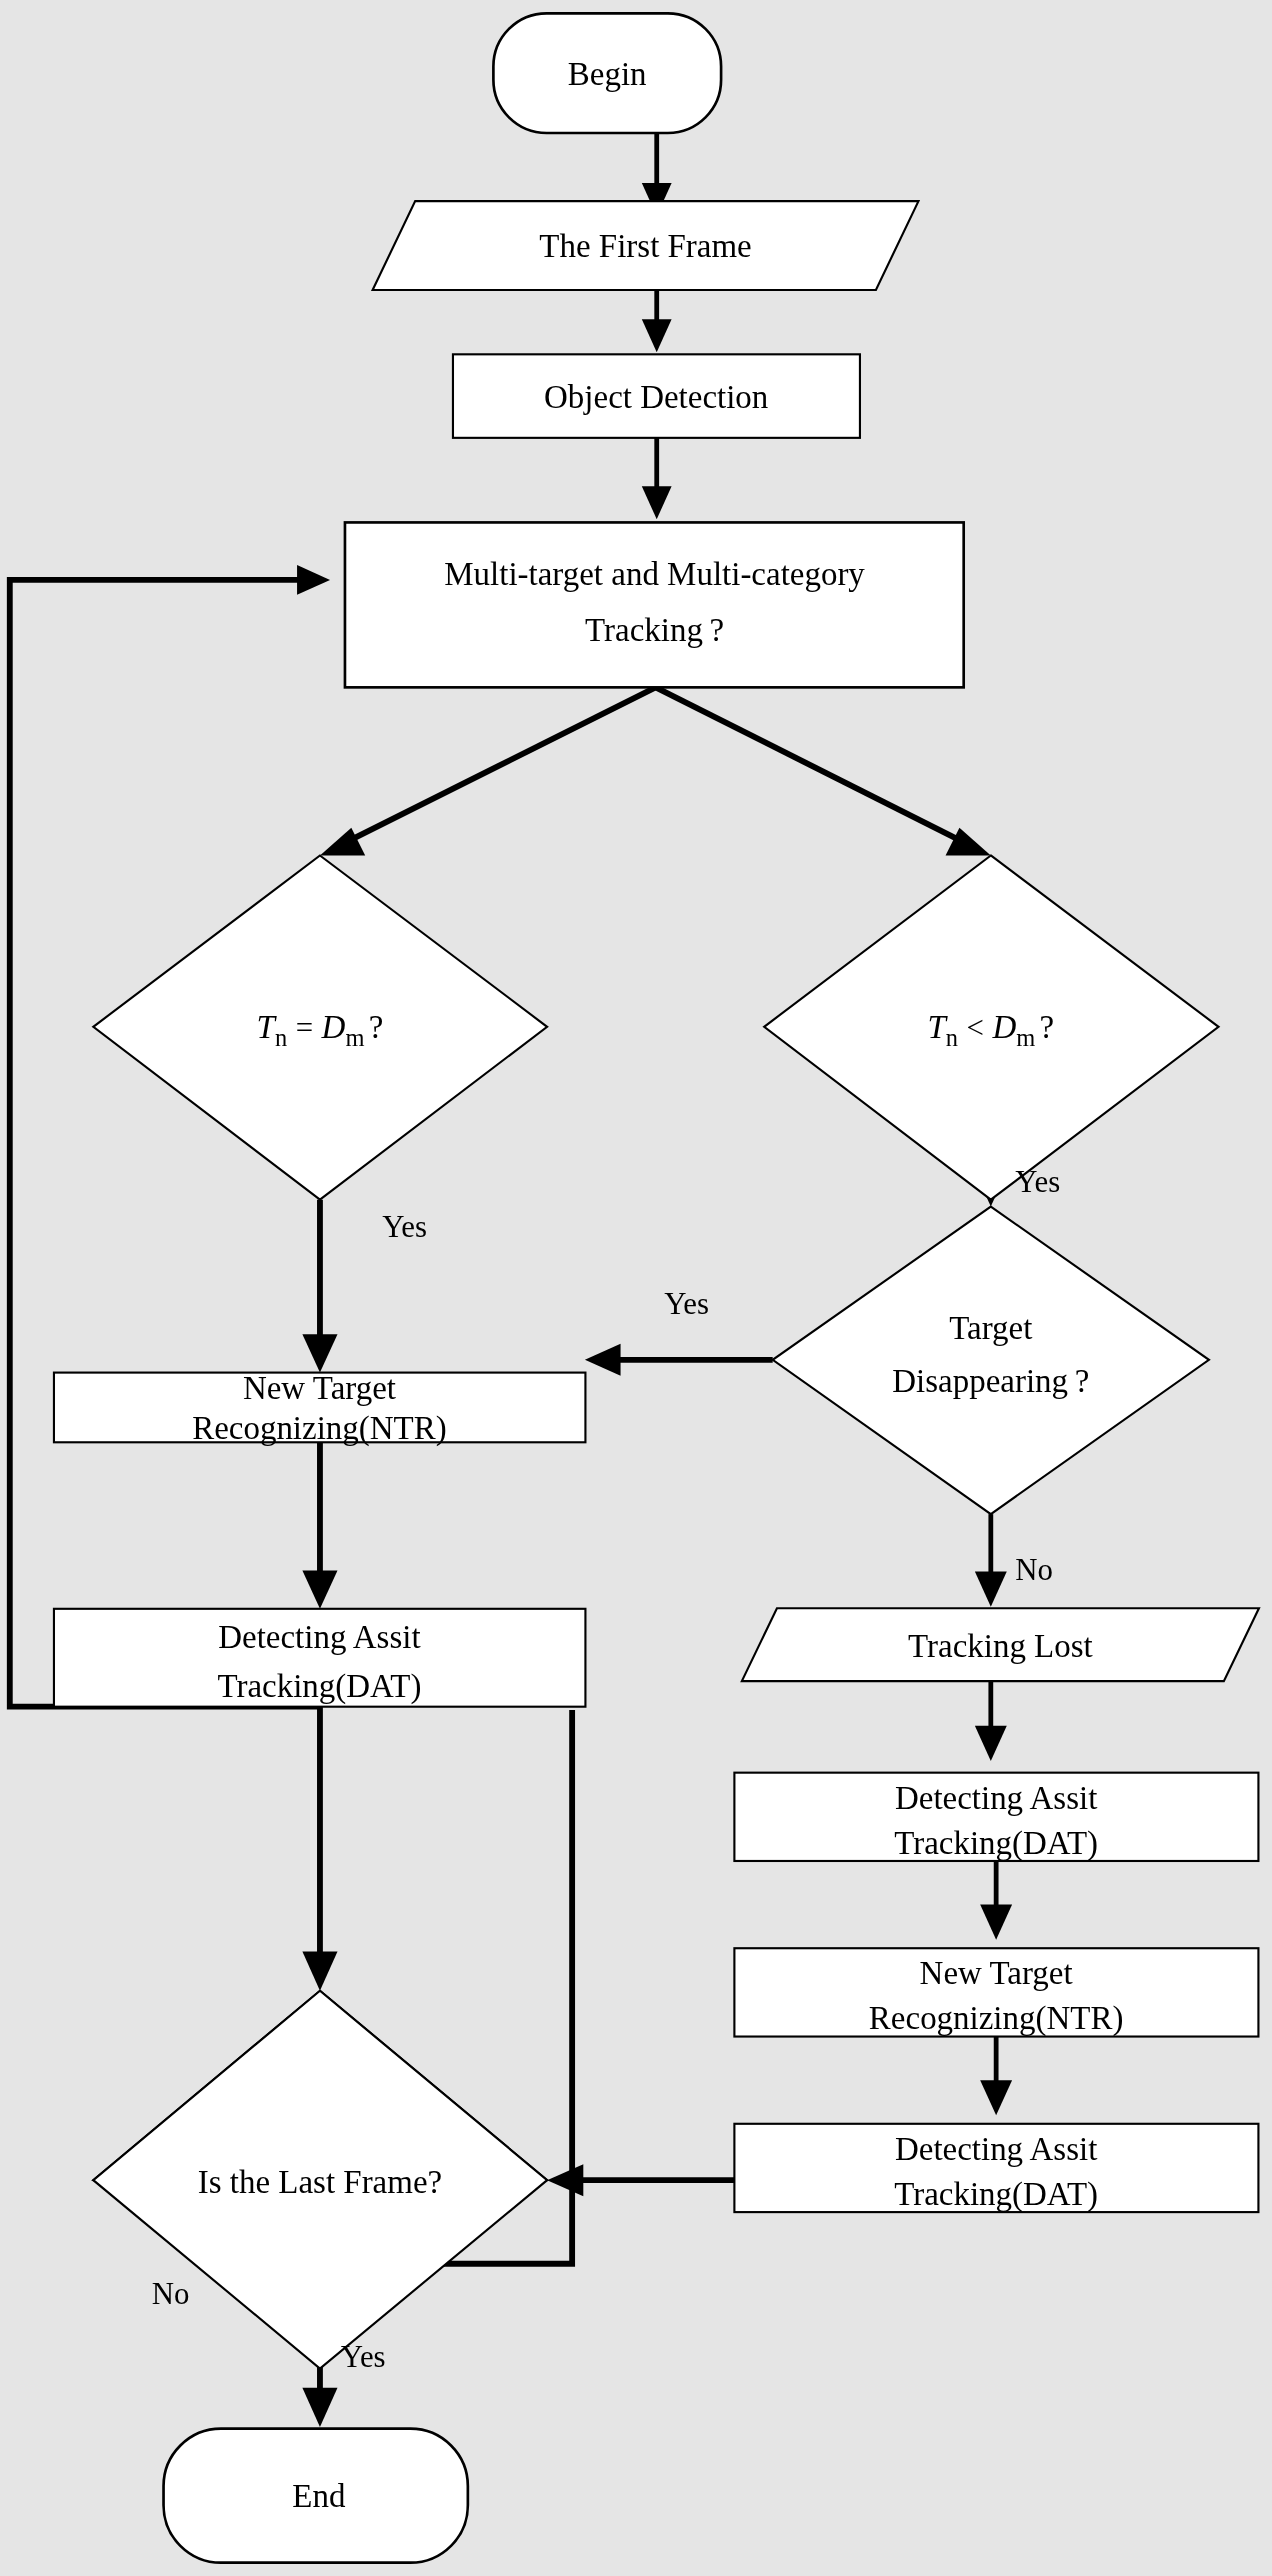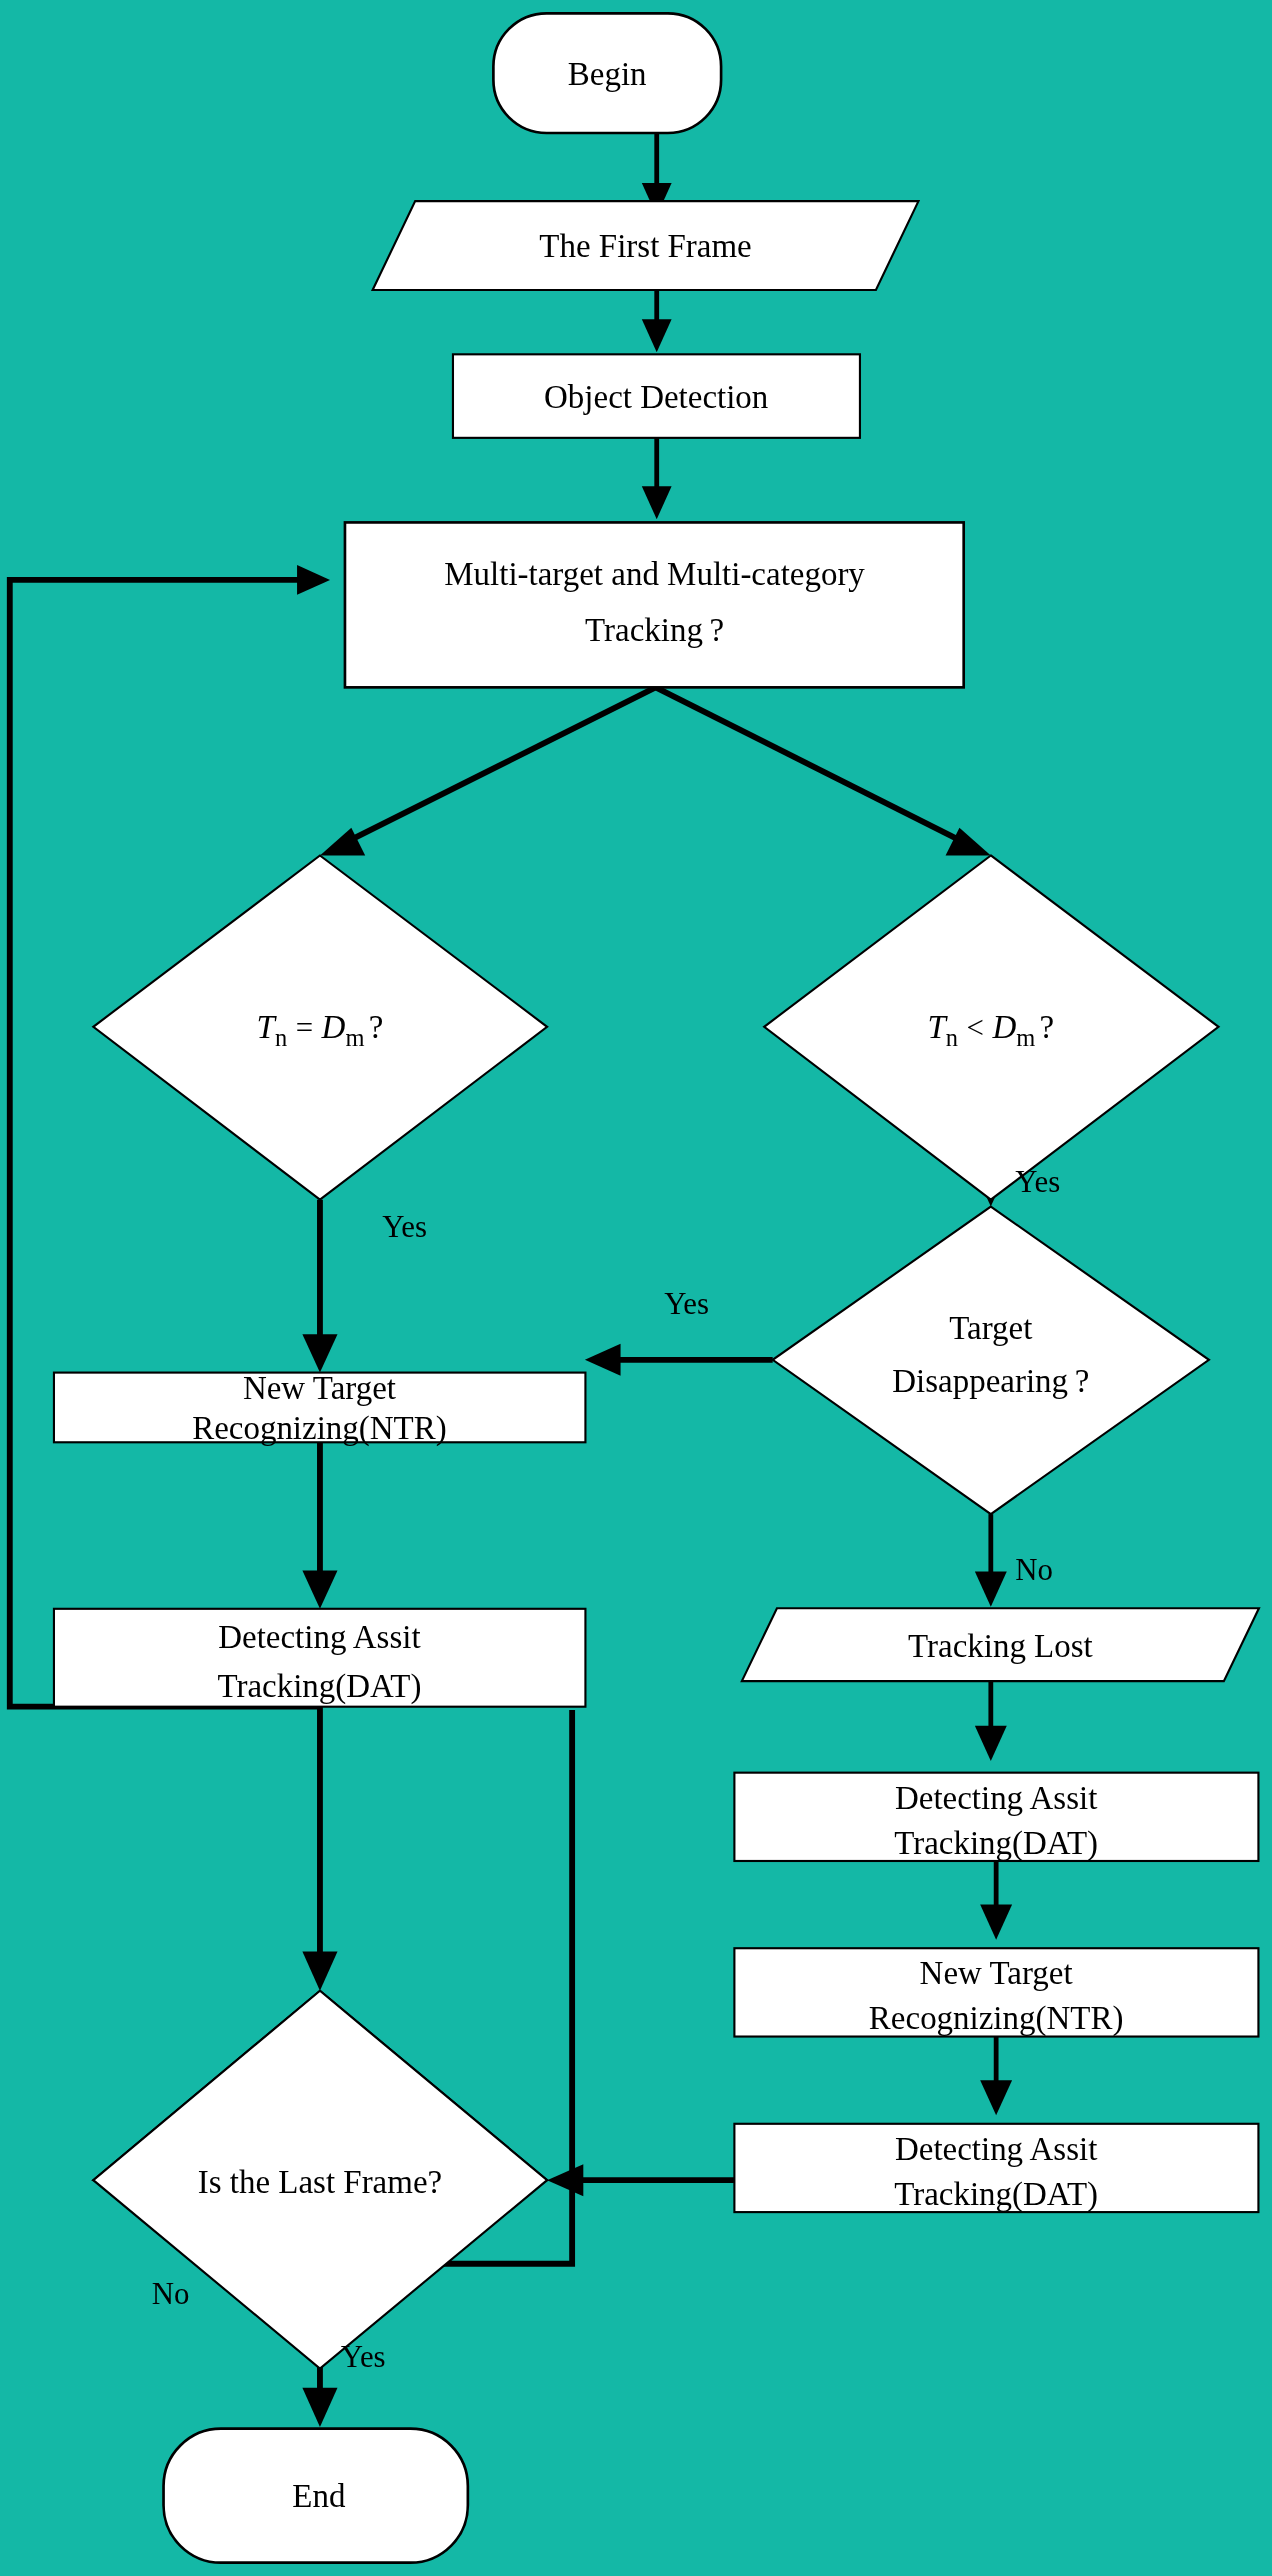"Begin" #stage { background: #14b8a6 -> #e5e5e5 }
